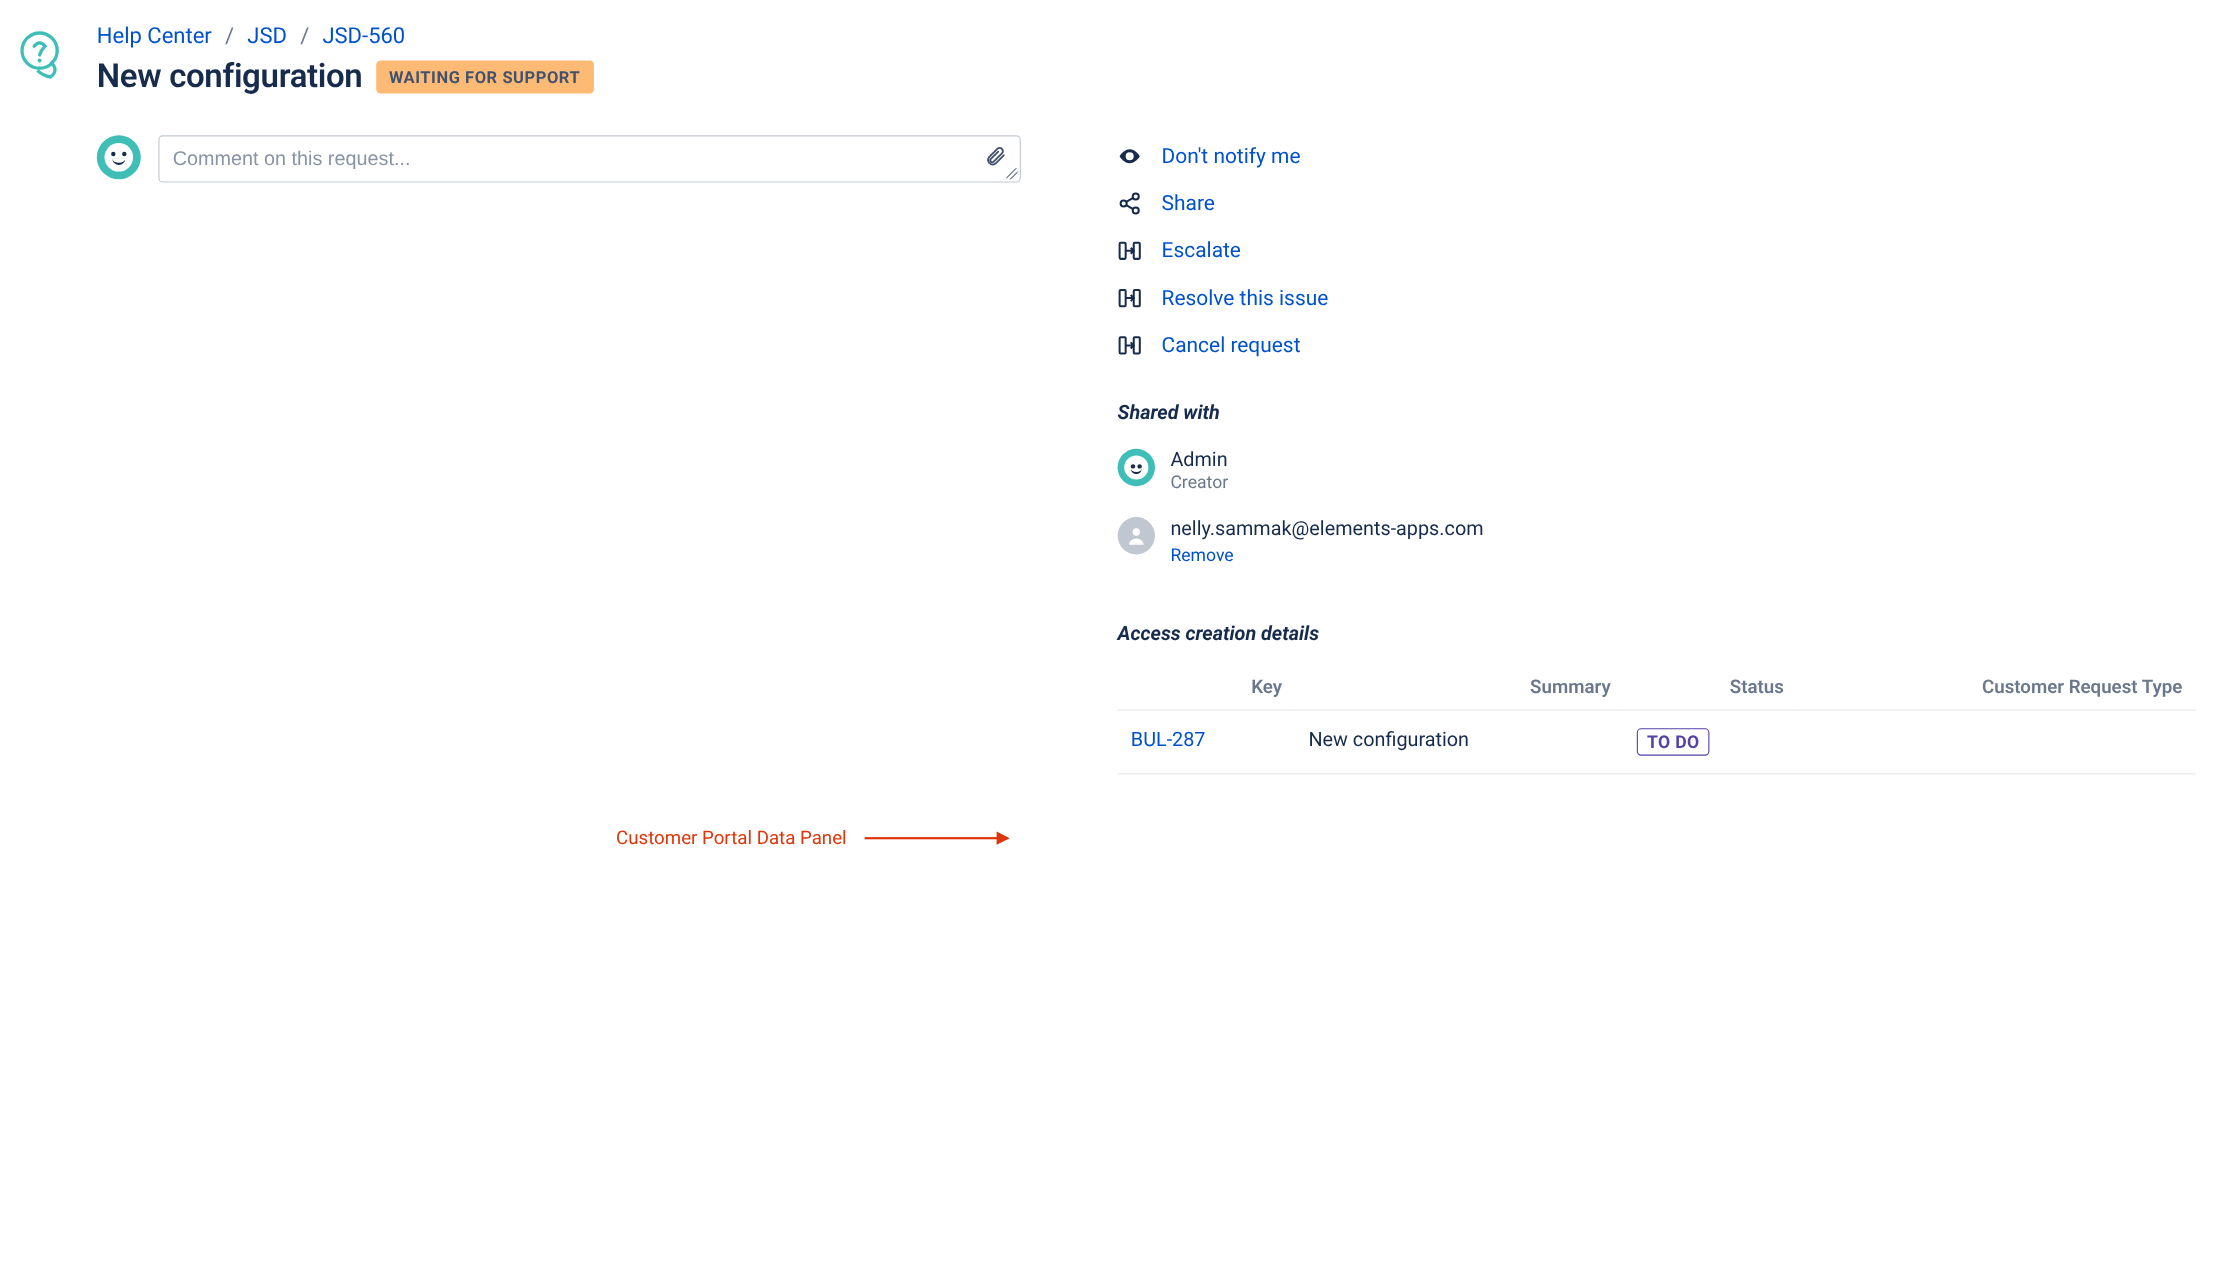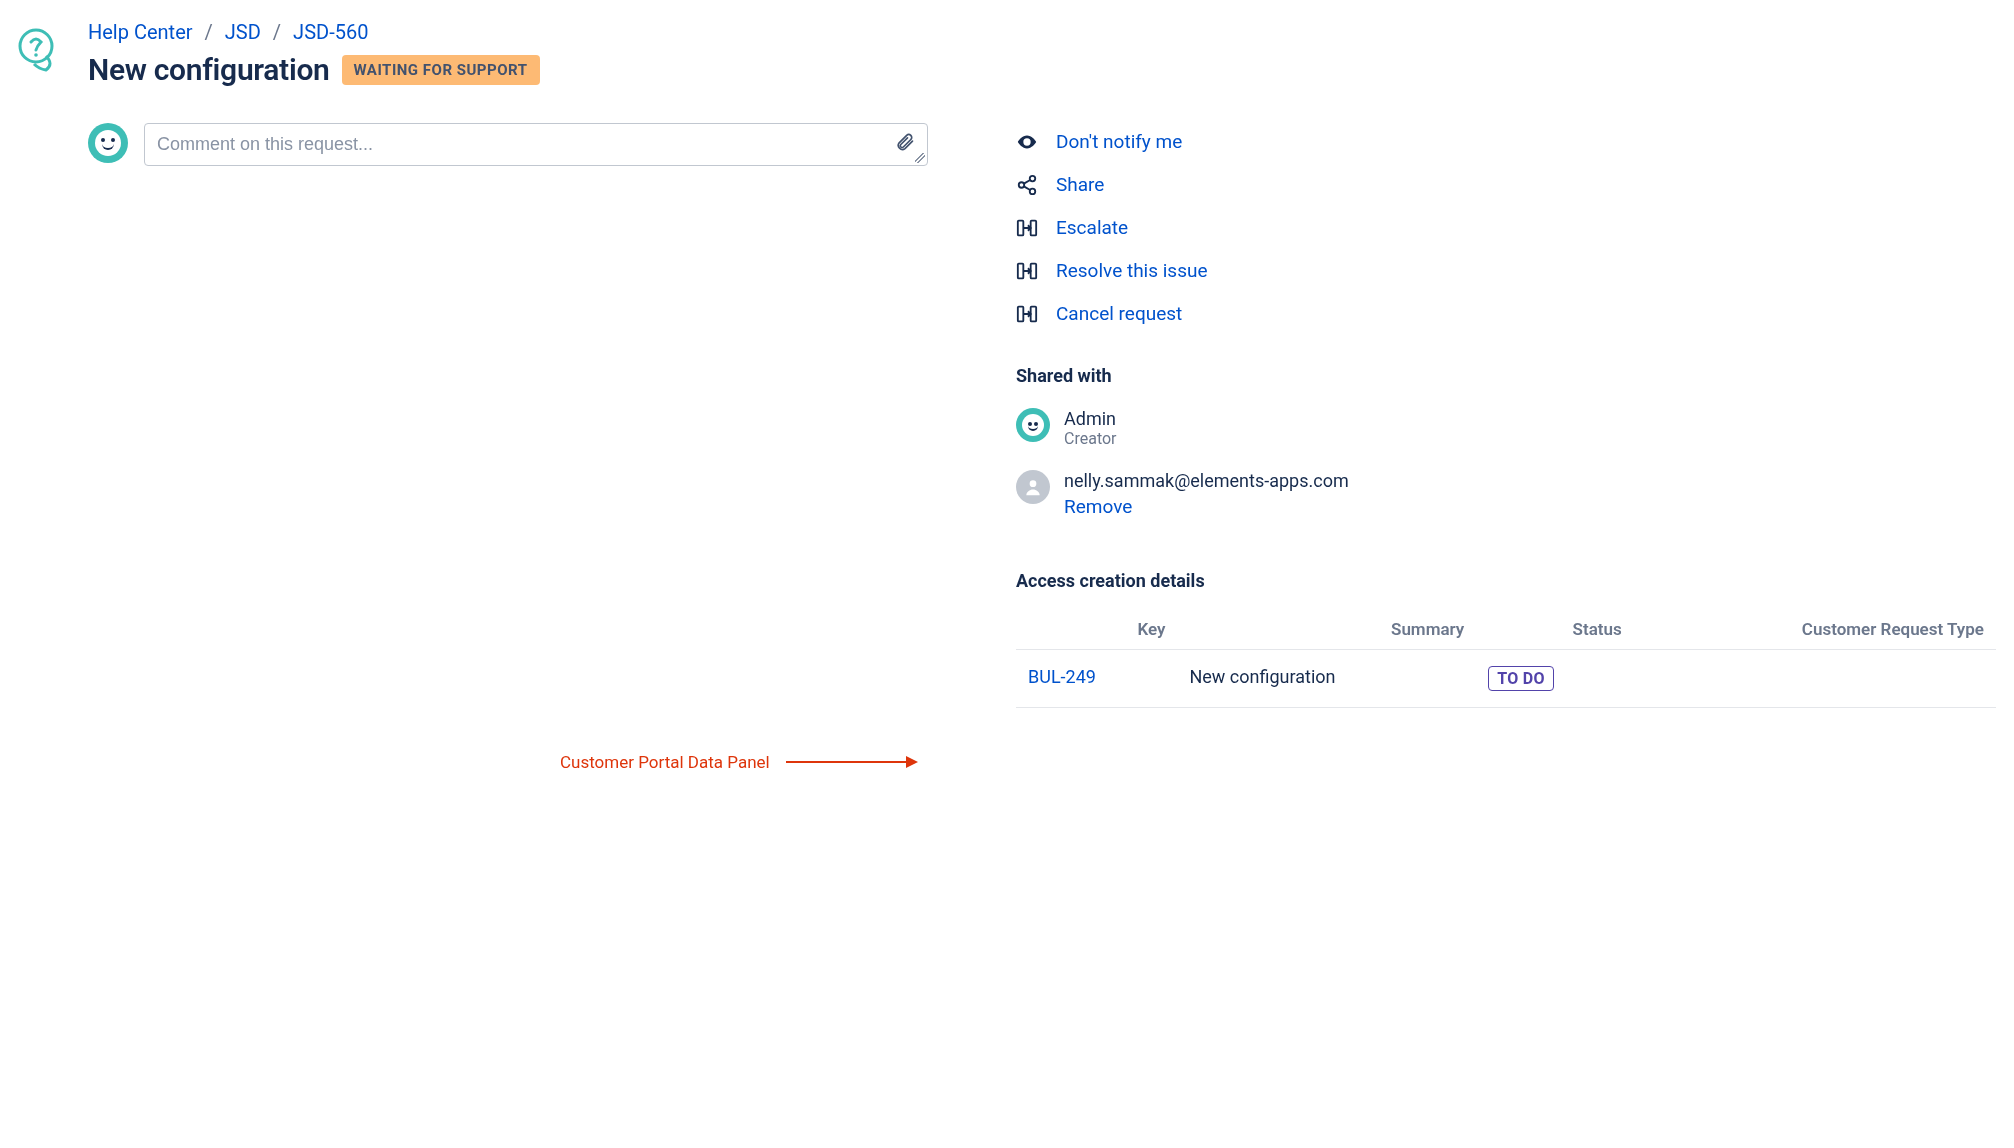"Shared with" .section-heading { font-style: none -> italic }
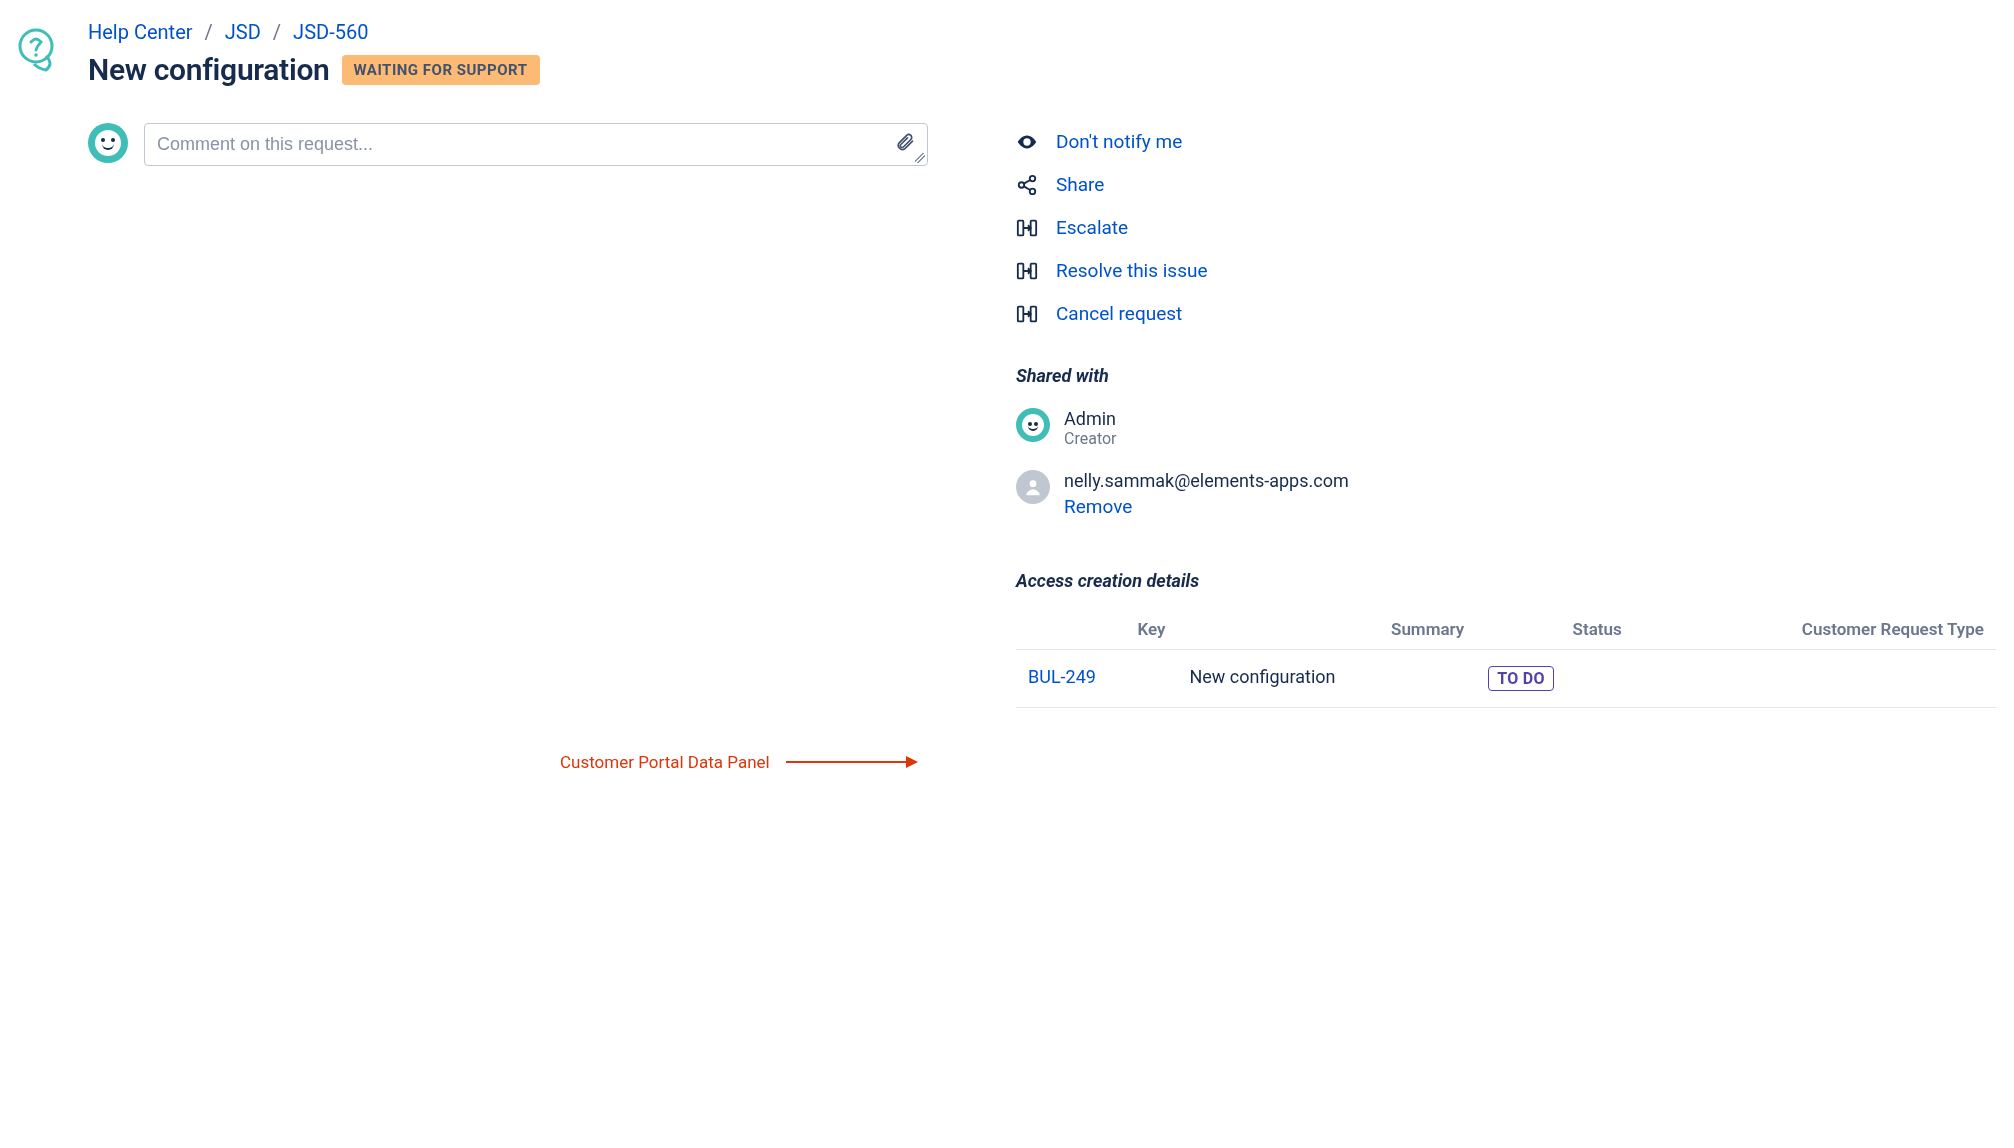"Remove" .shared-remove { font-size: 19px -> 16px }
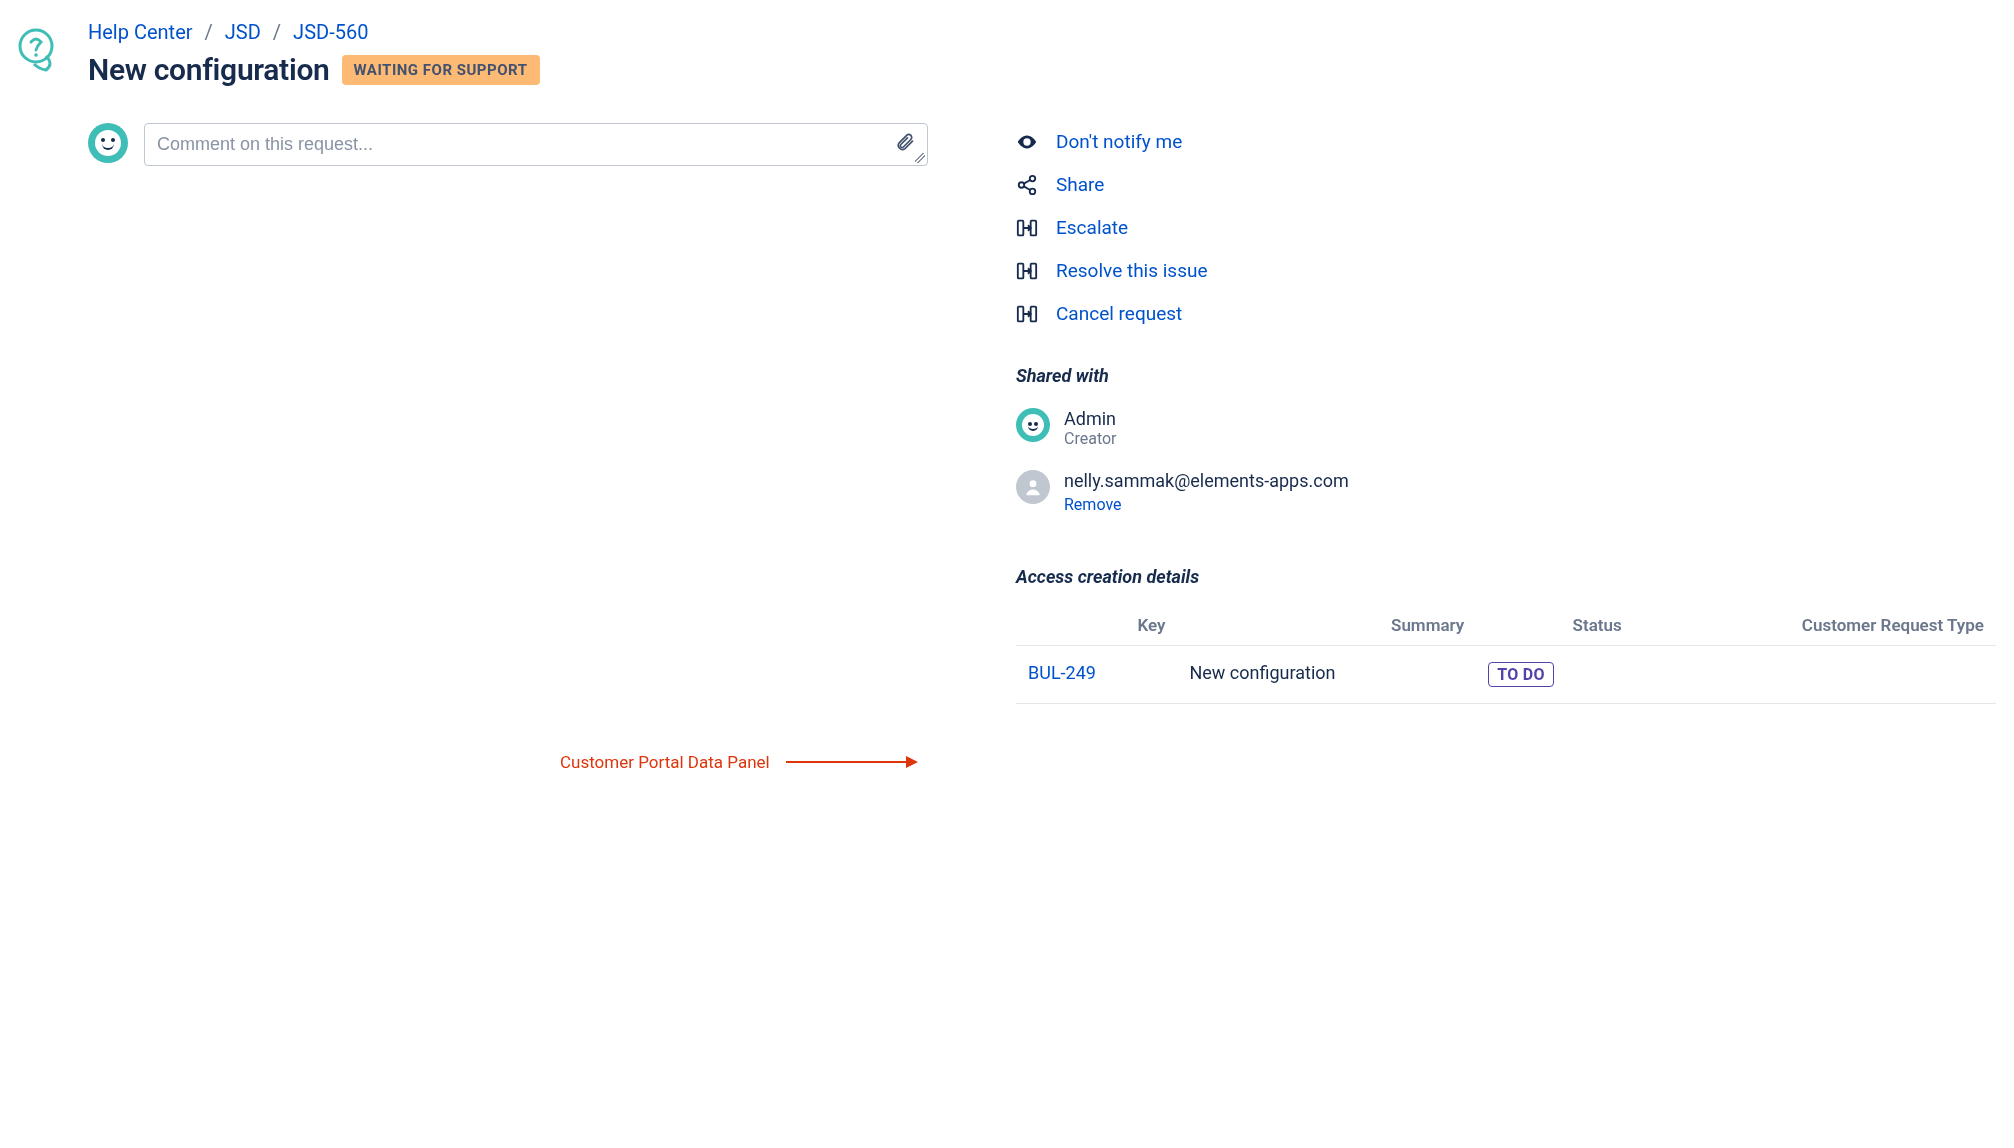"BUL-249" a { text: BUL-249 -> BUL-287 }
